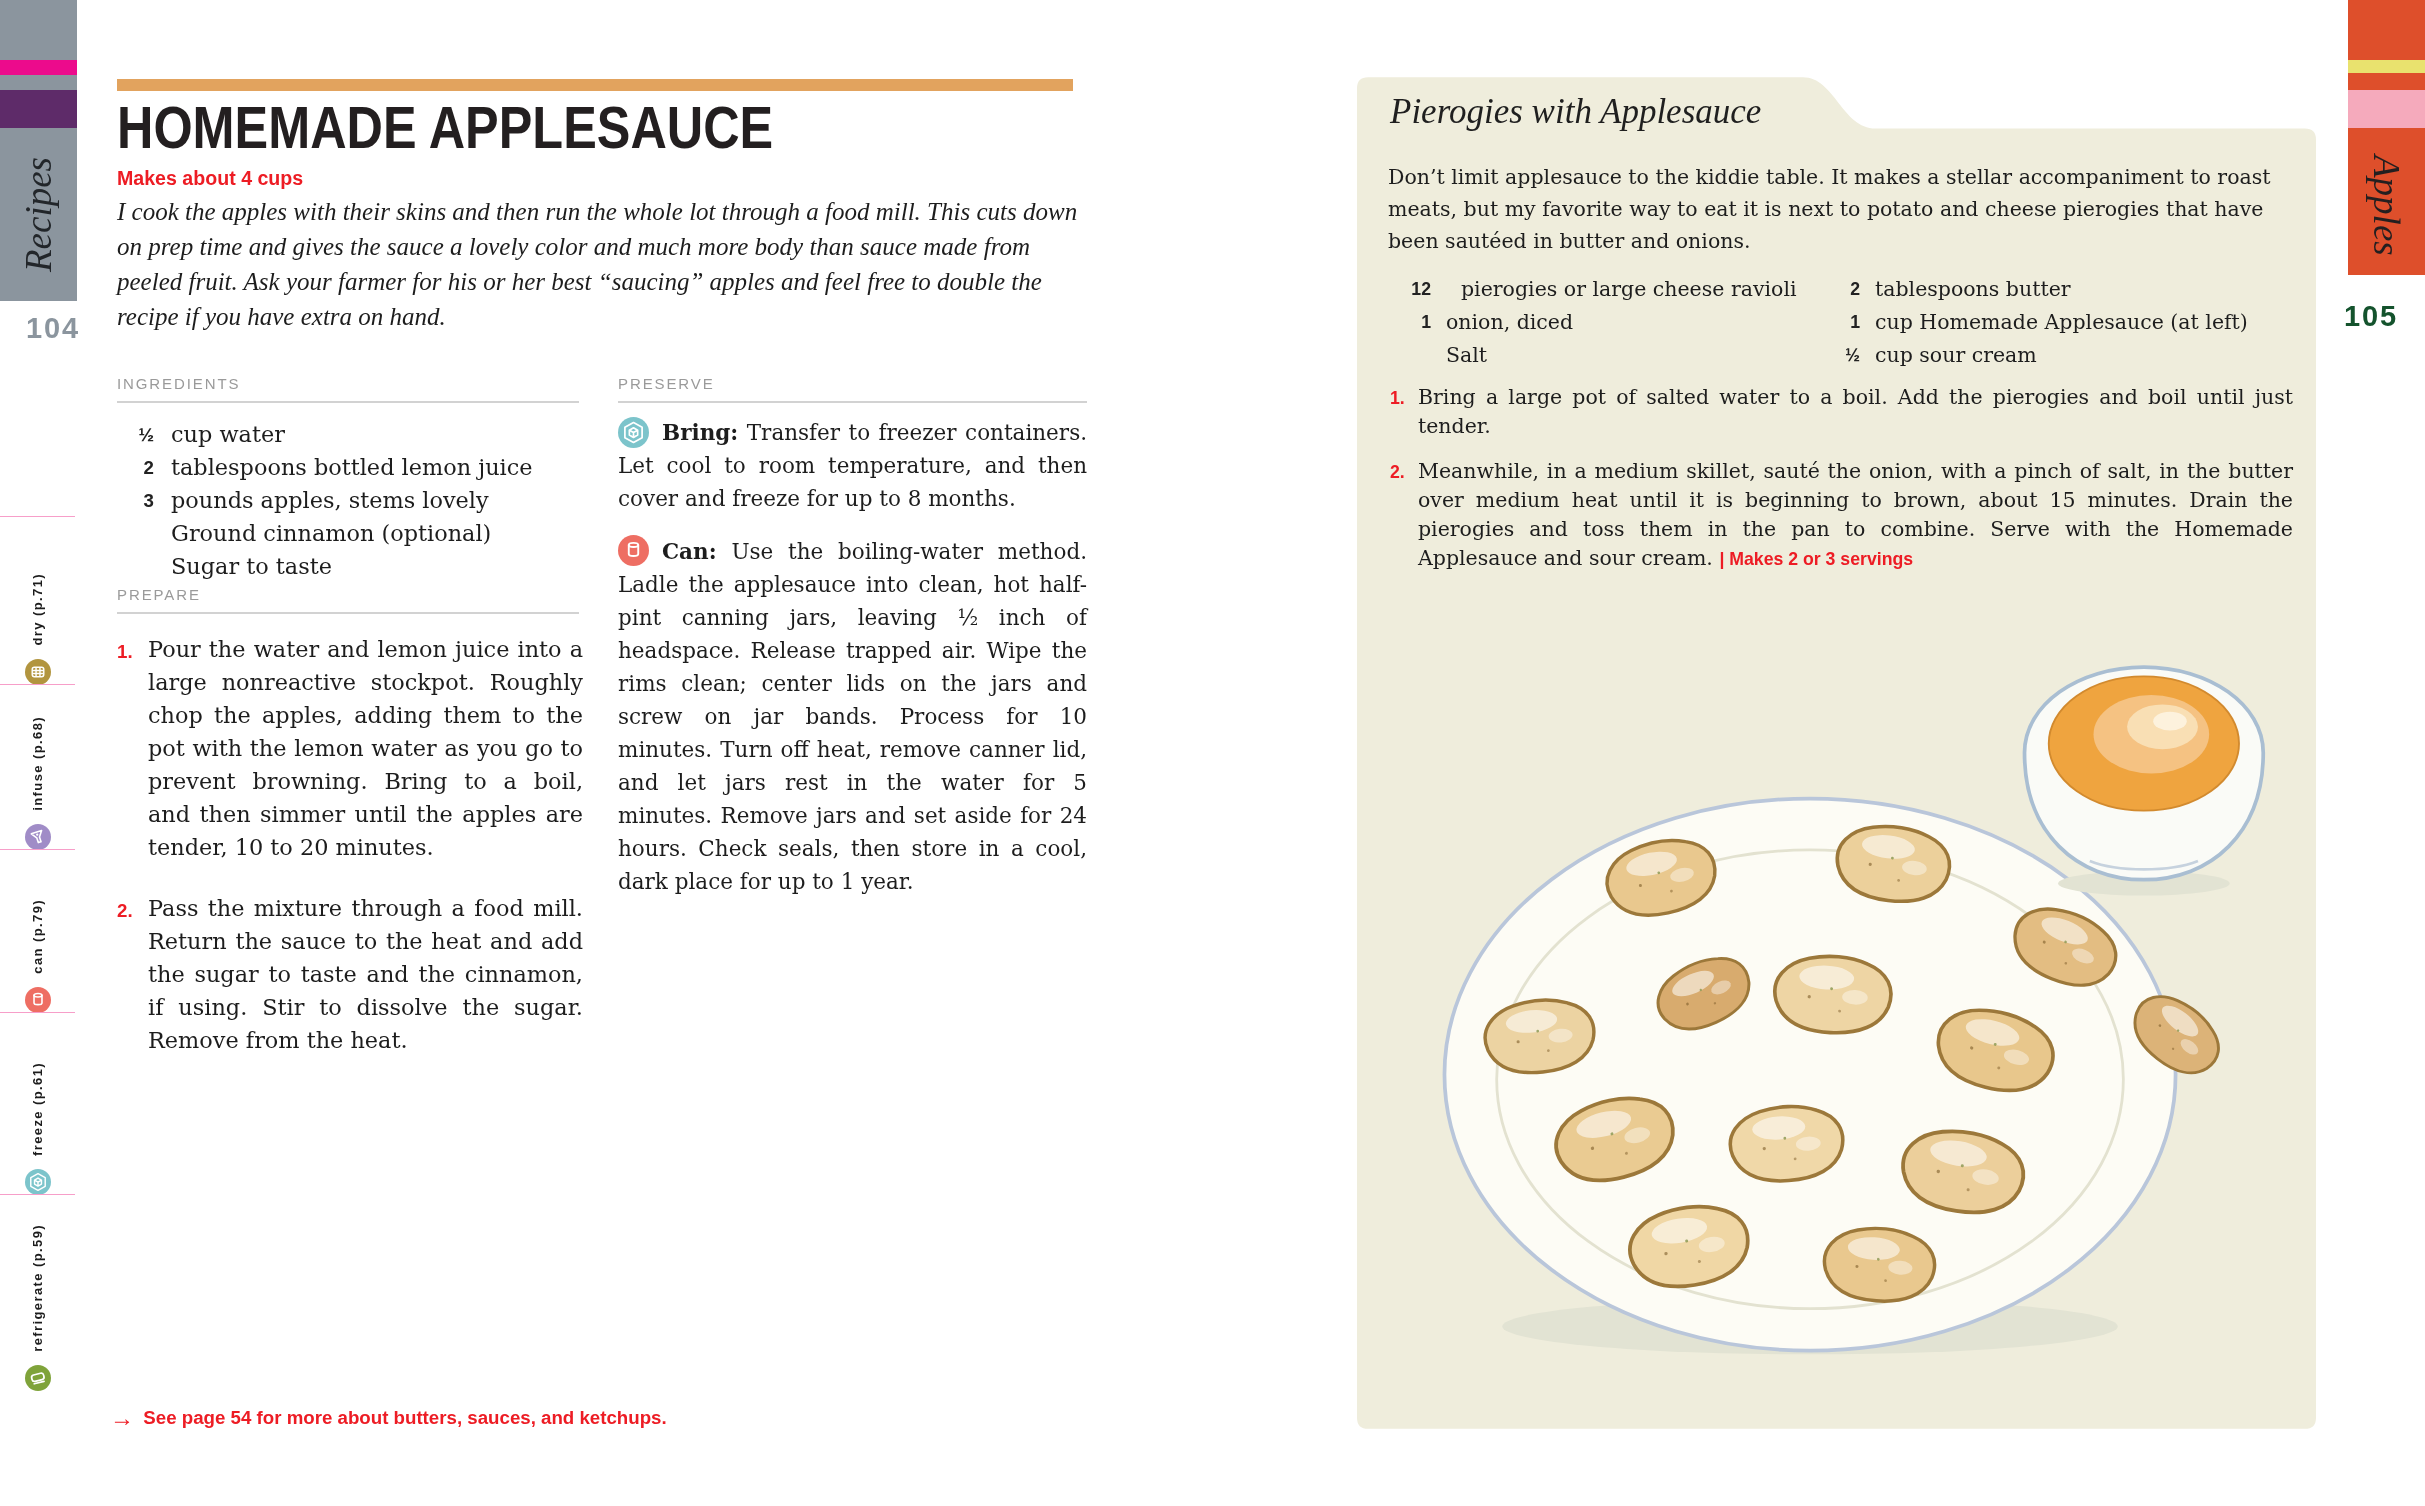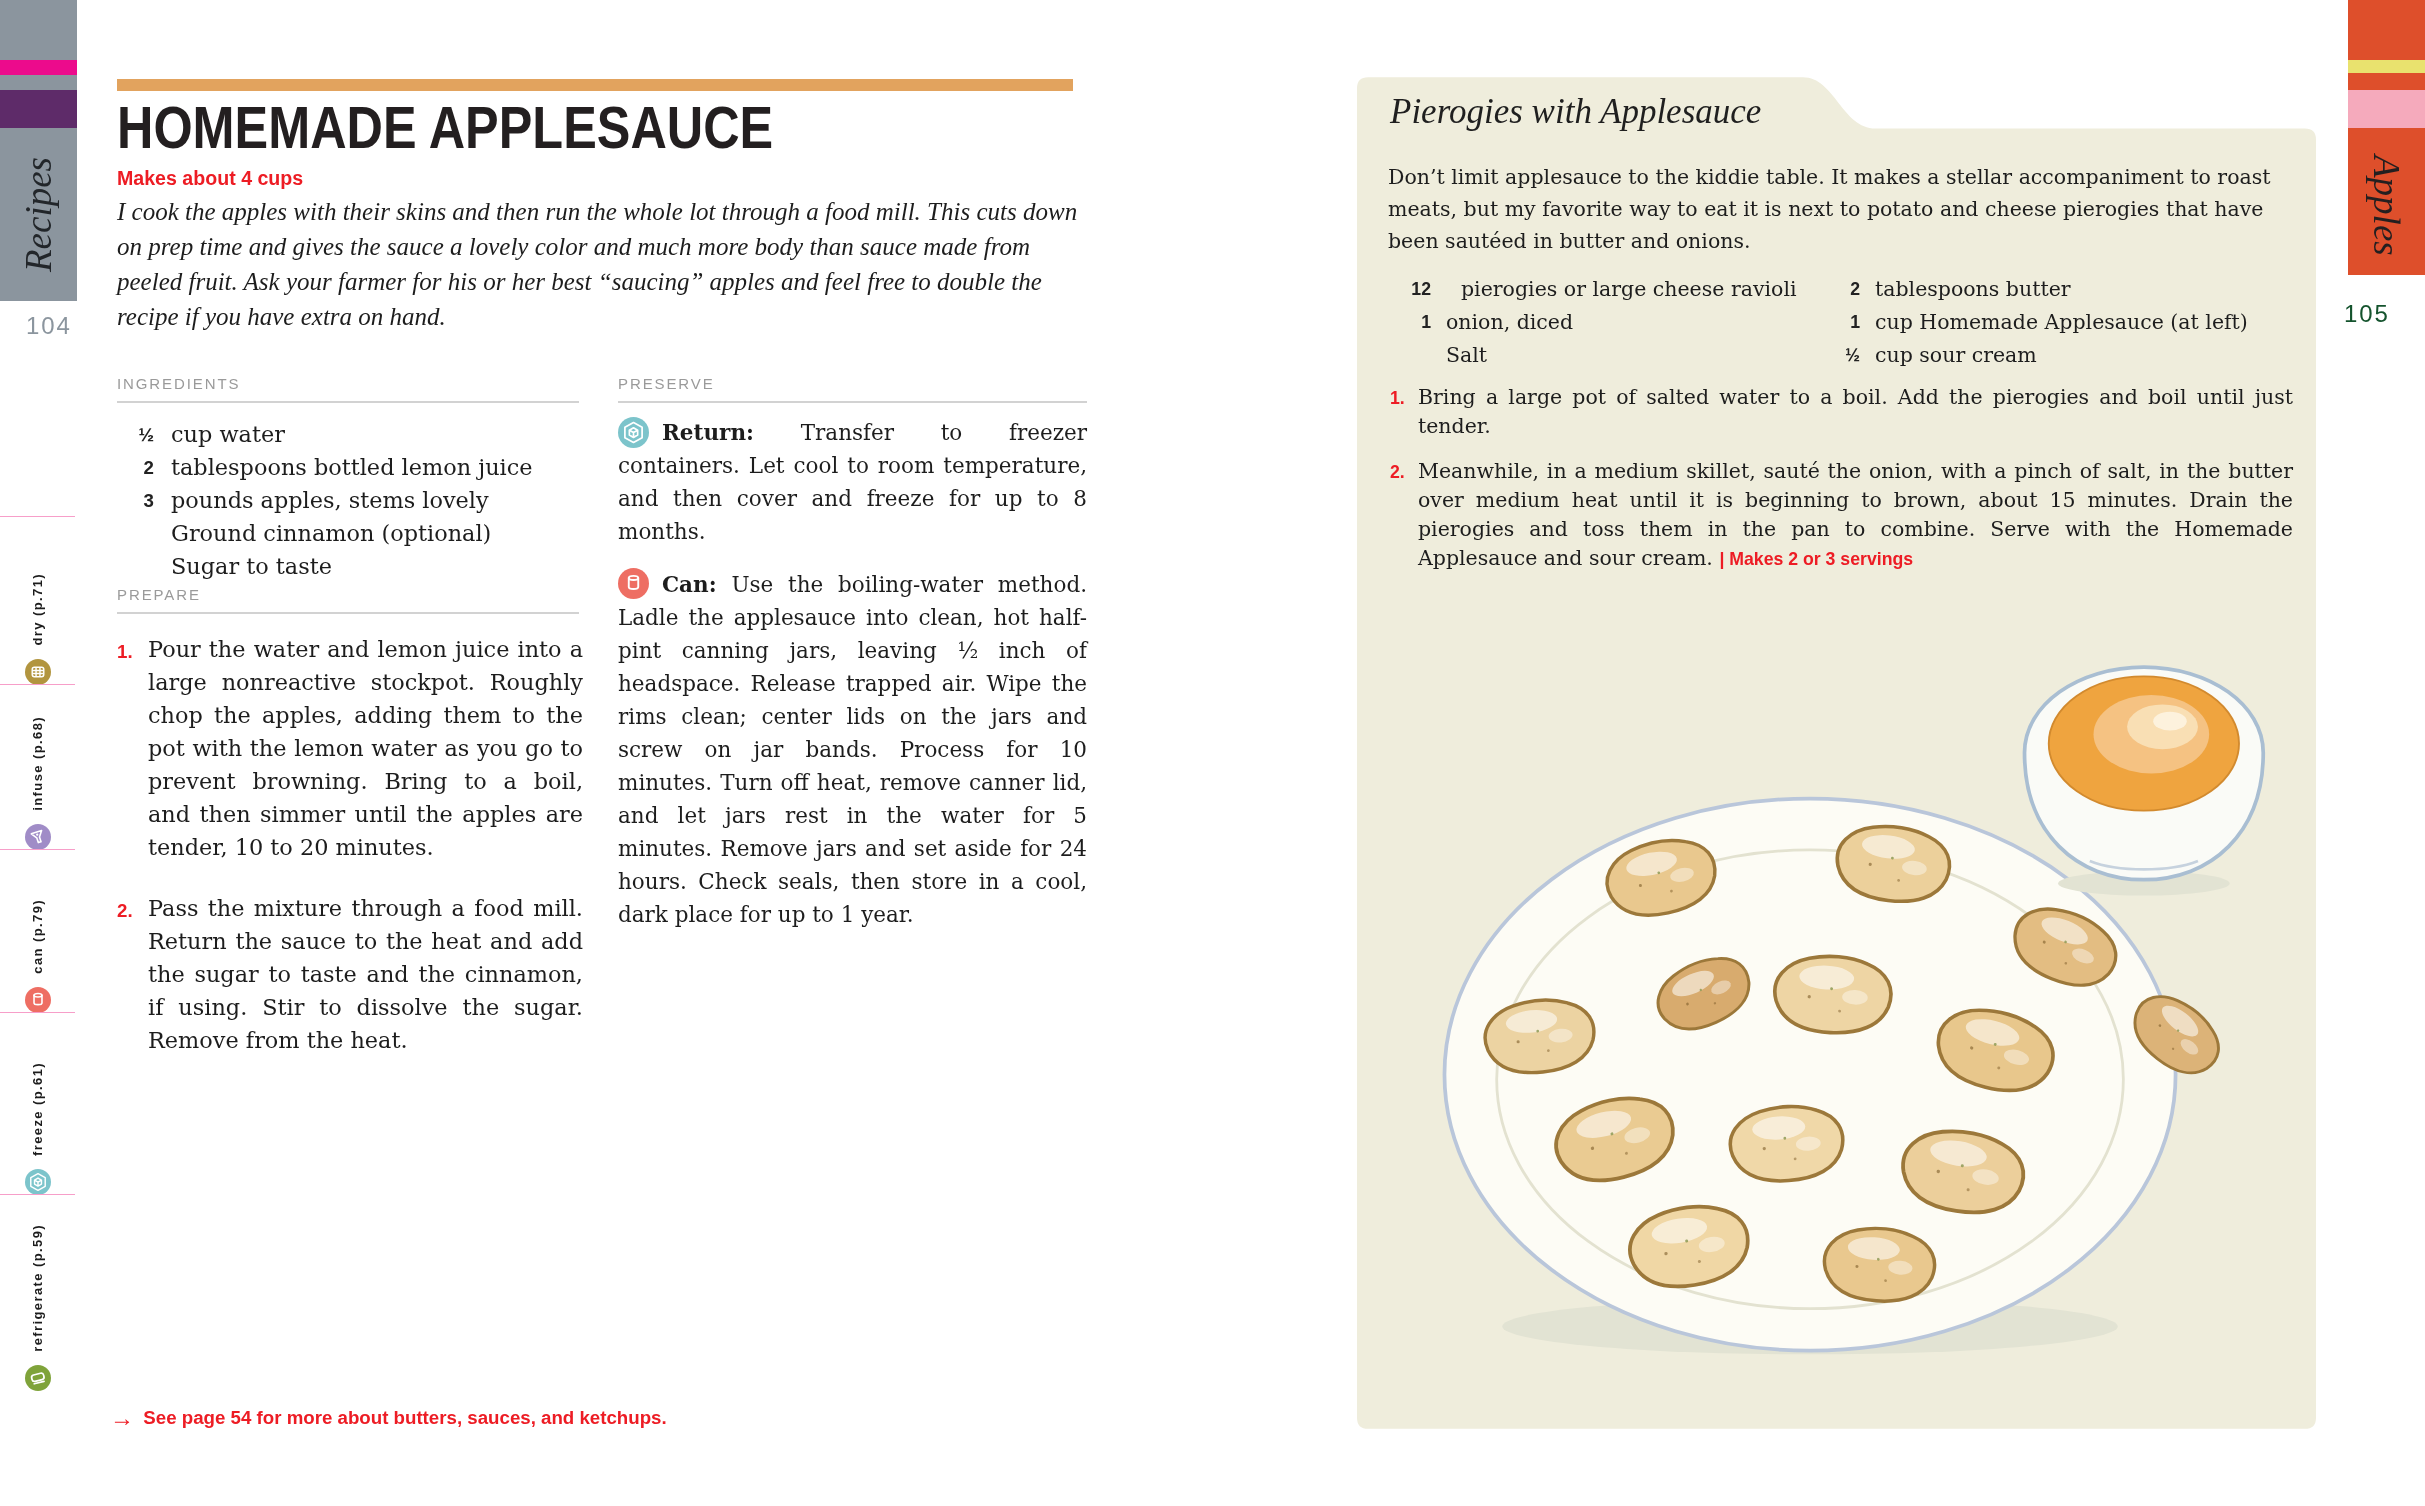"104" .folio-num { font-size: 24px -> 29px; font-weight: 400 -> 700 }
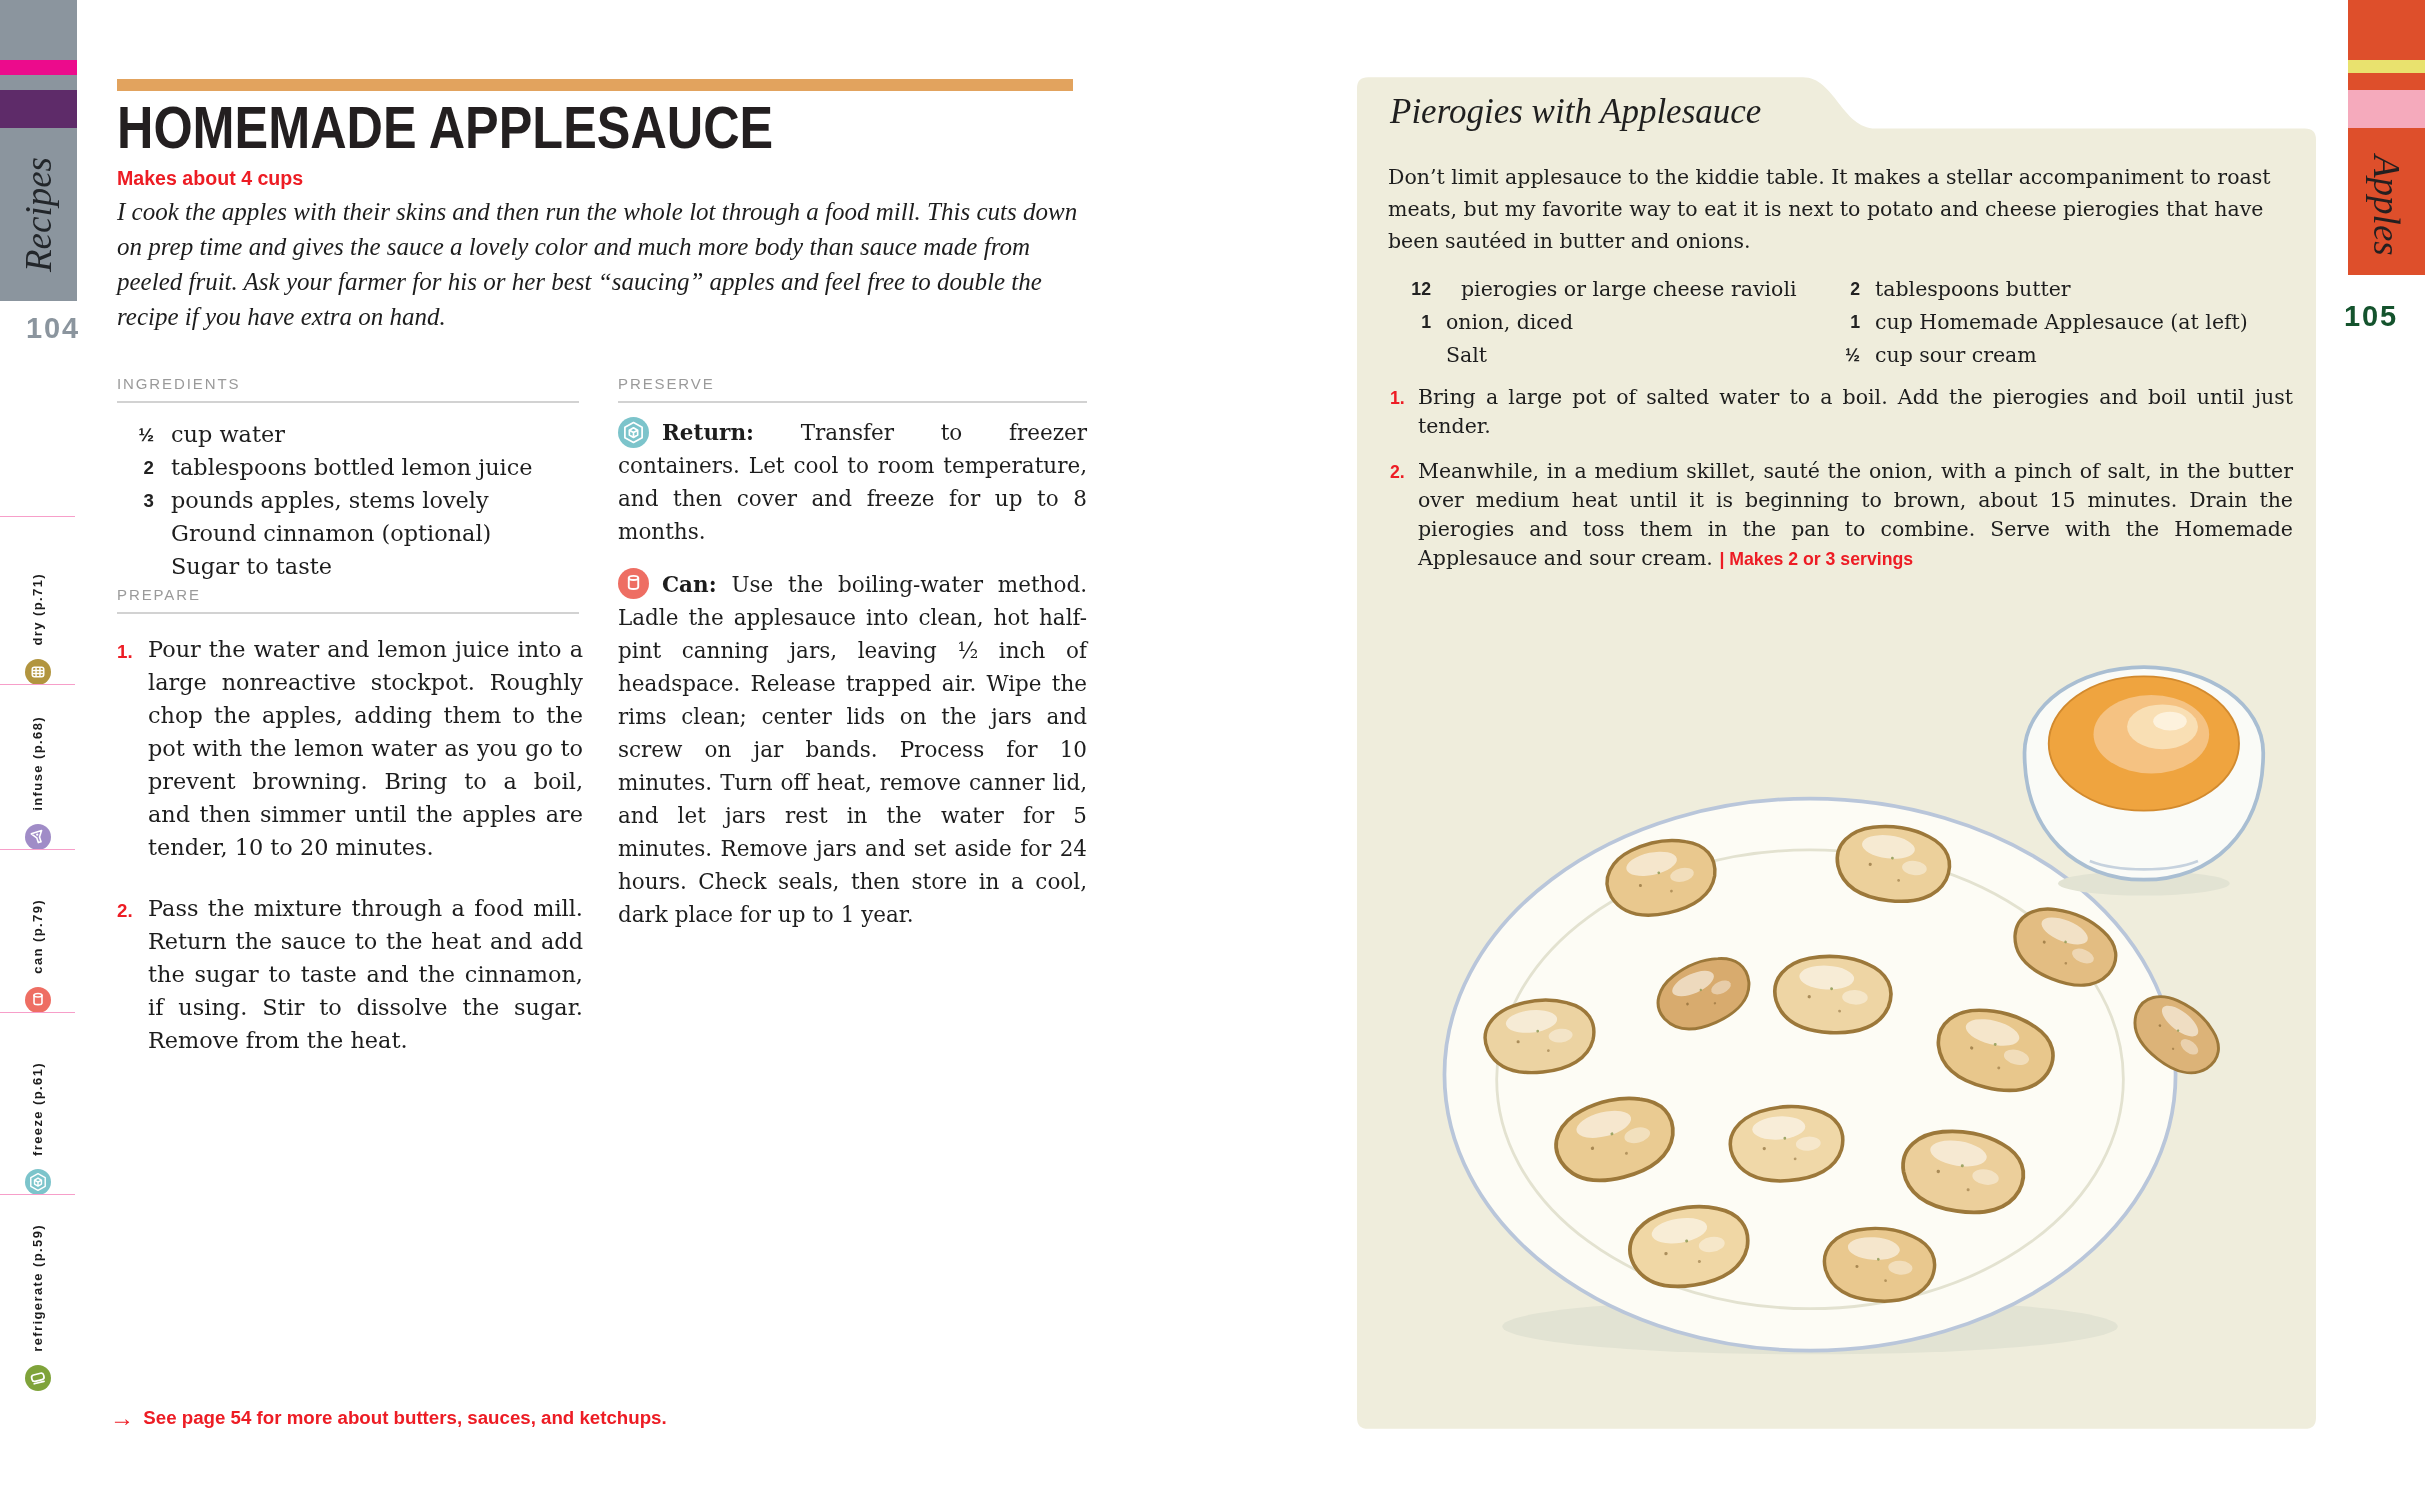"Return:" b { text: Return -> Bring }
